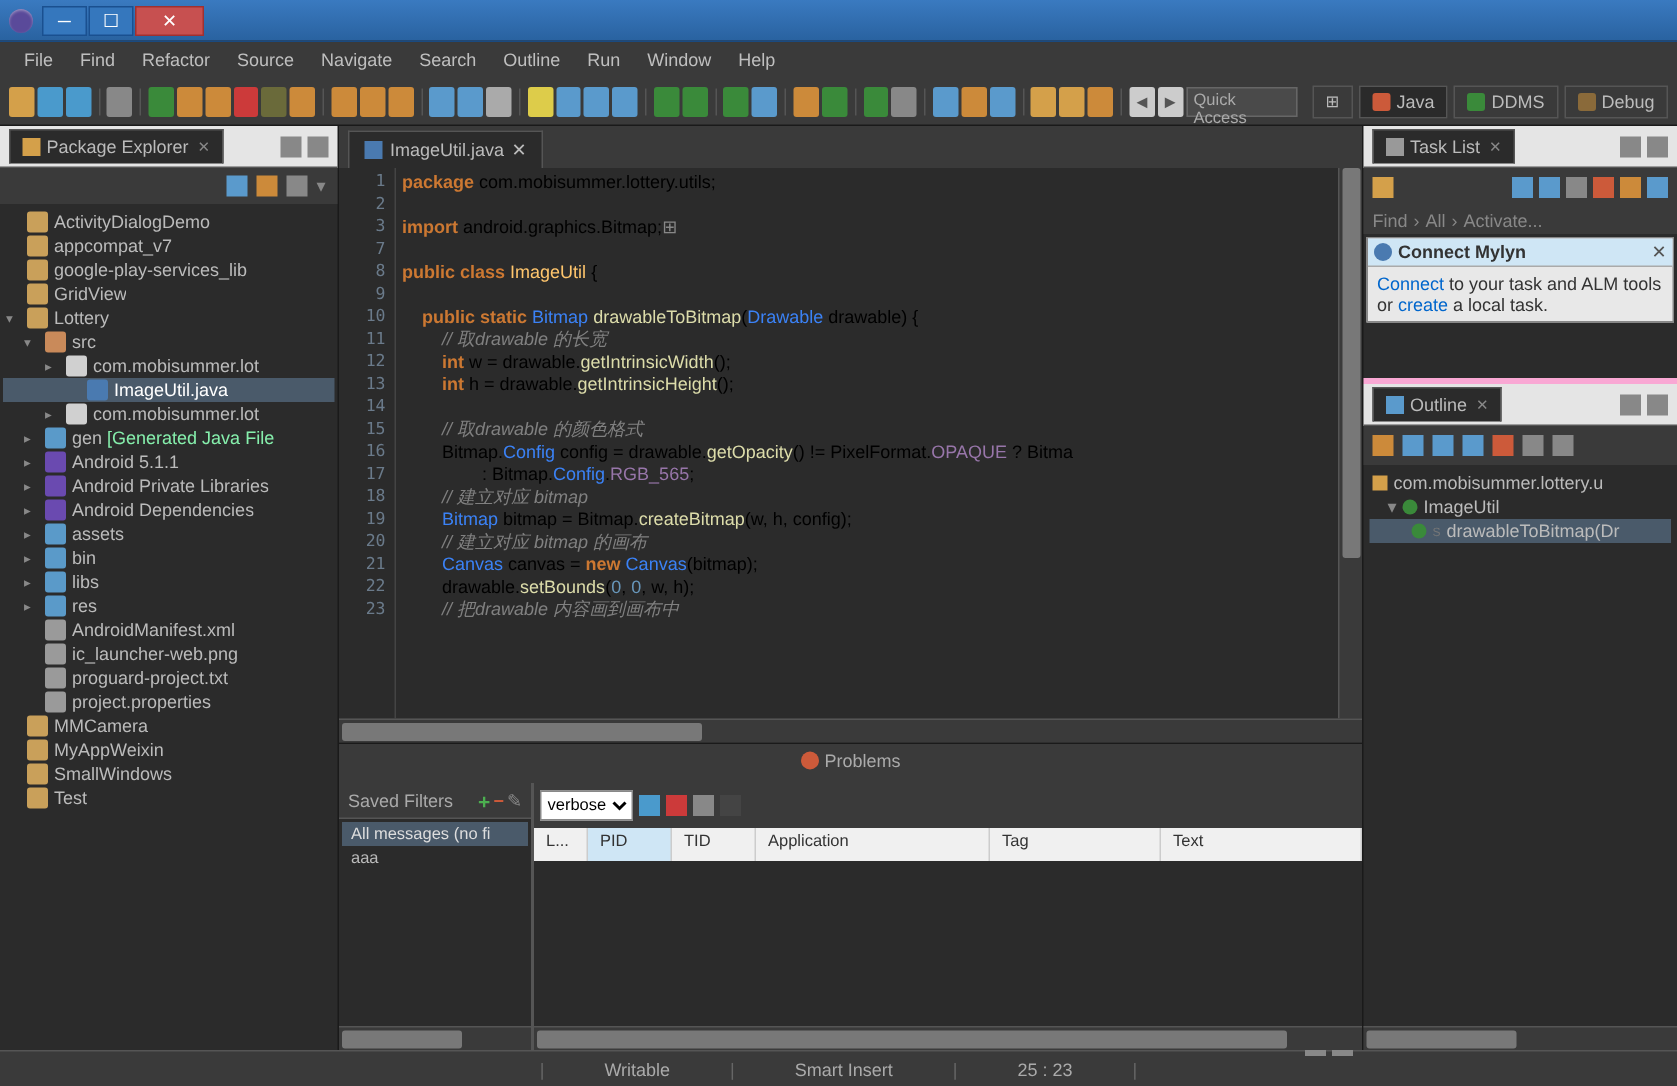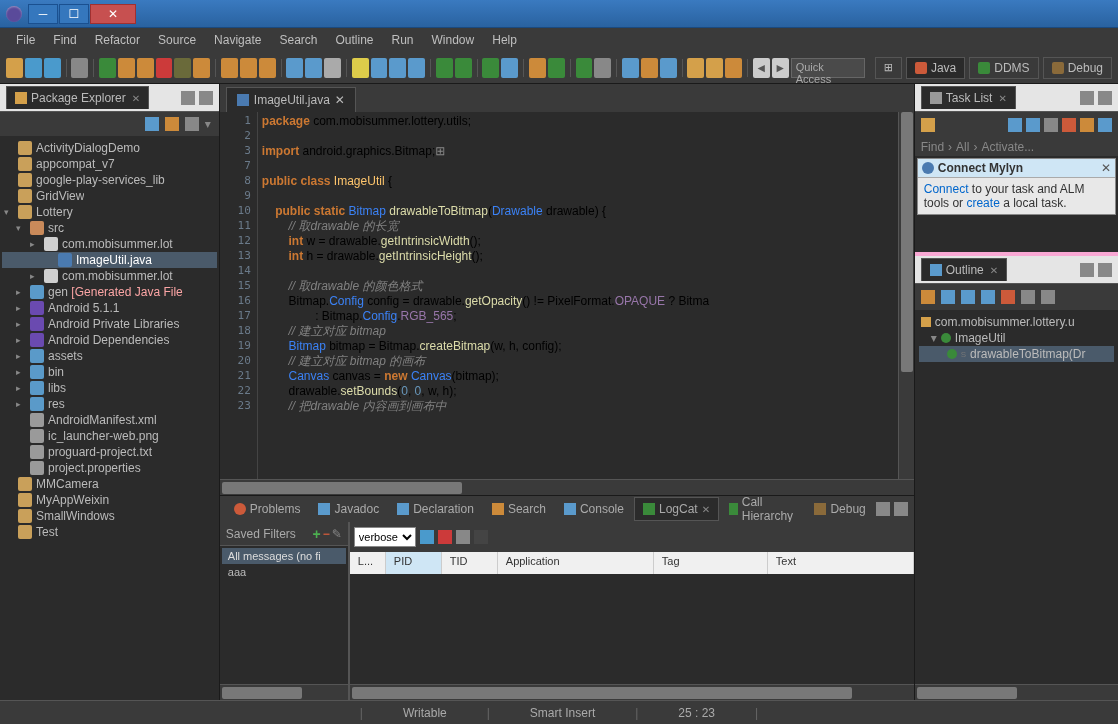"[Generated Java File" .dim { color: #fca5a5 -> #86efac }
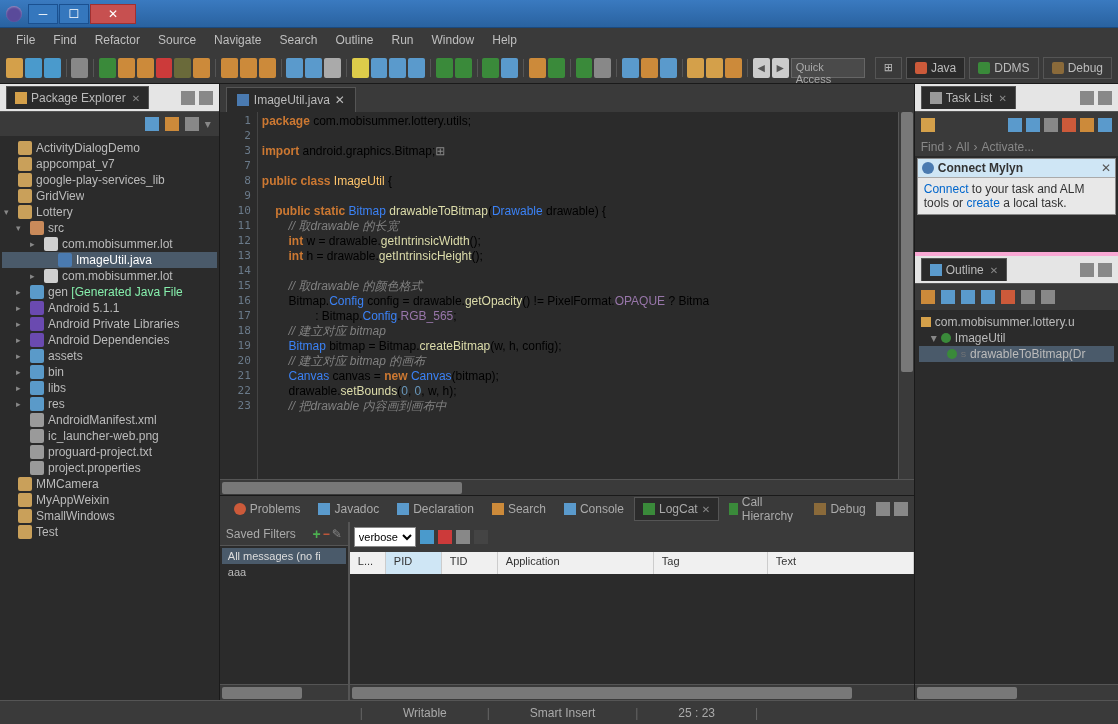"Problems" .bottom-tabs { flex-direction: none -> column }
